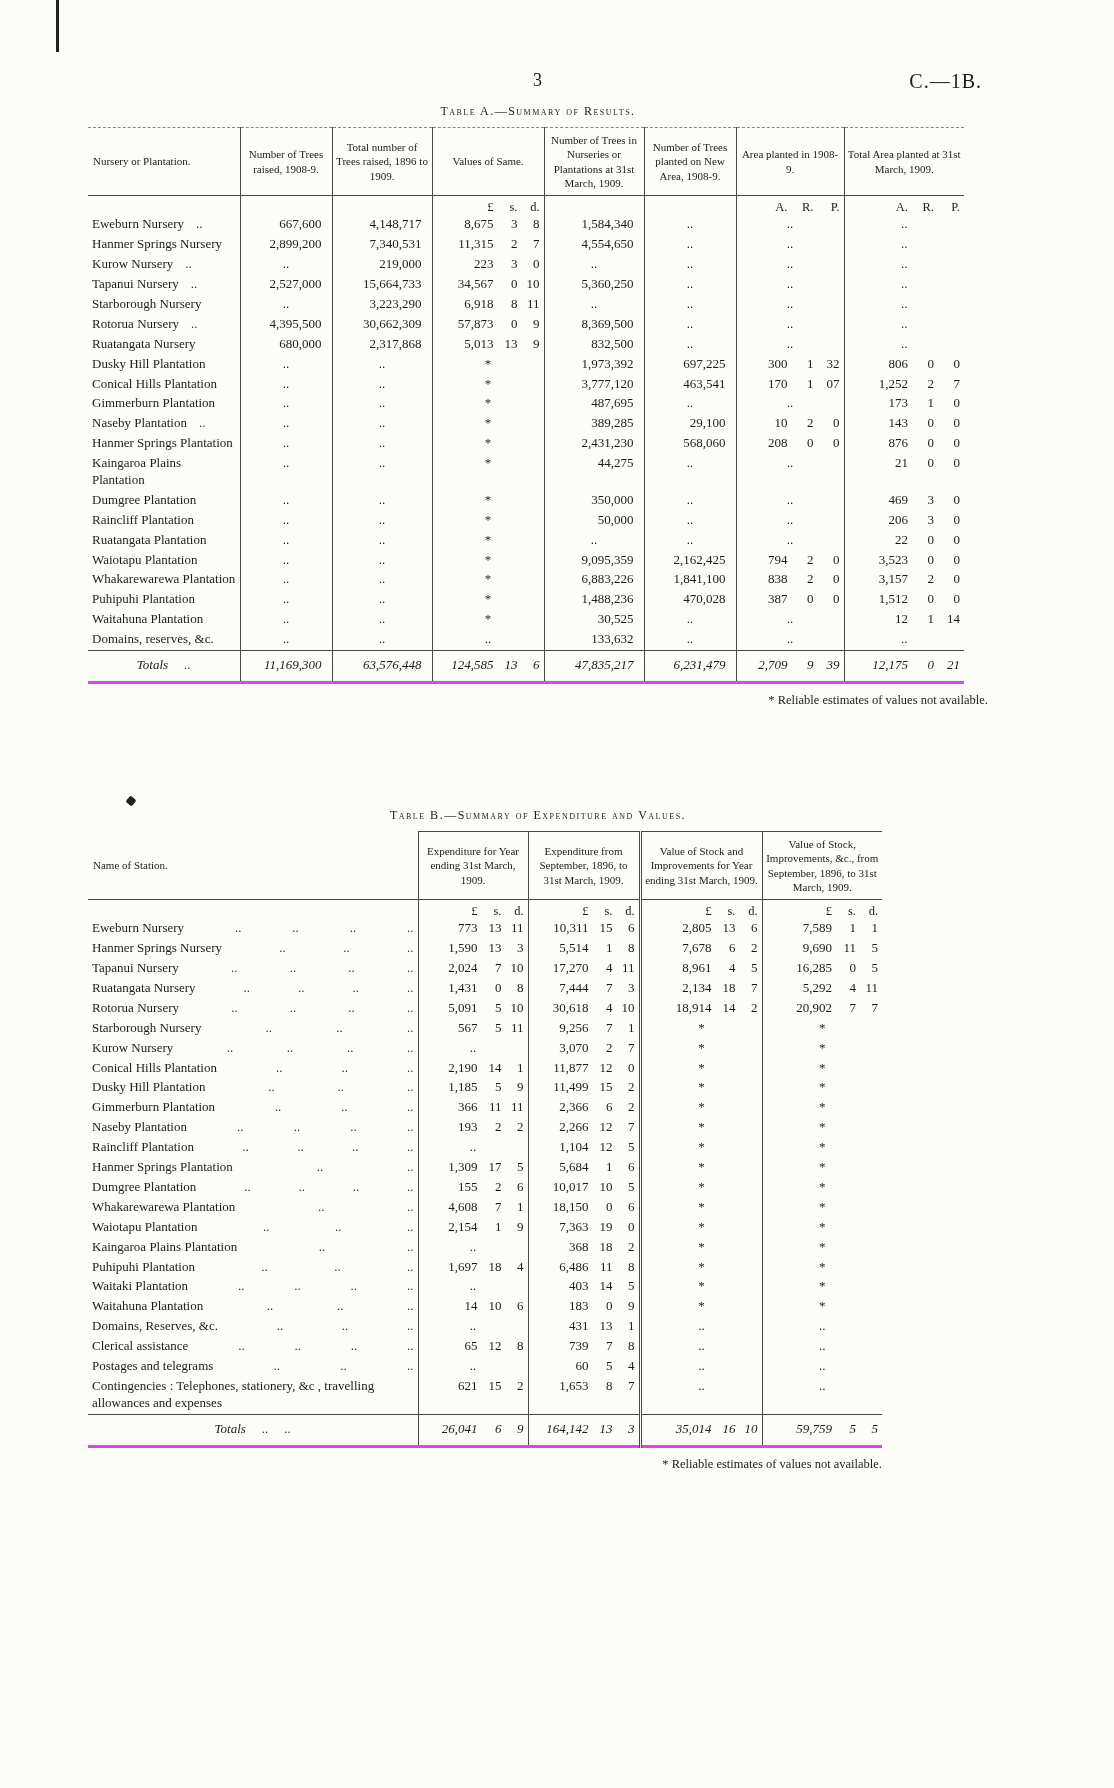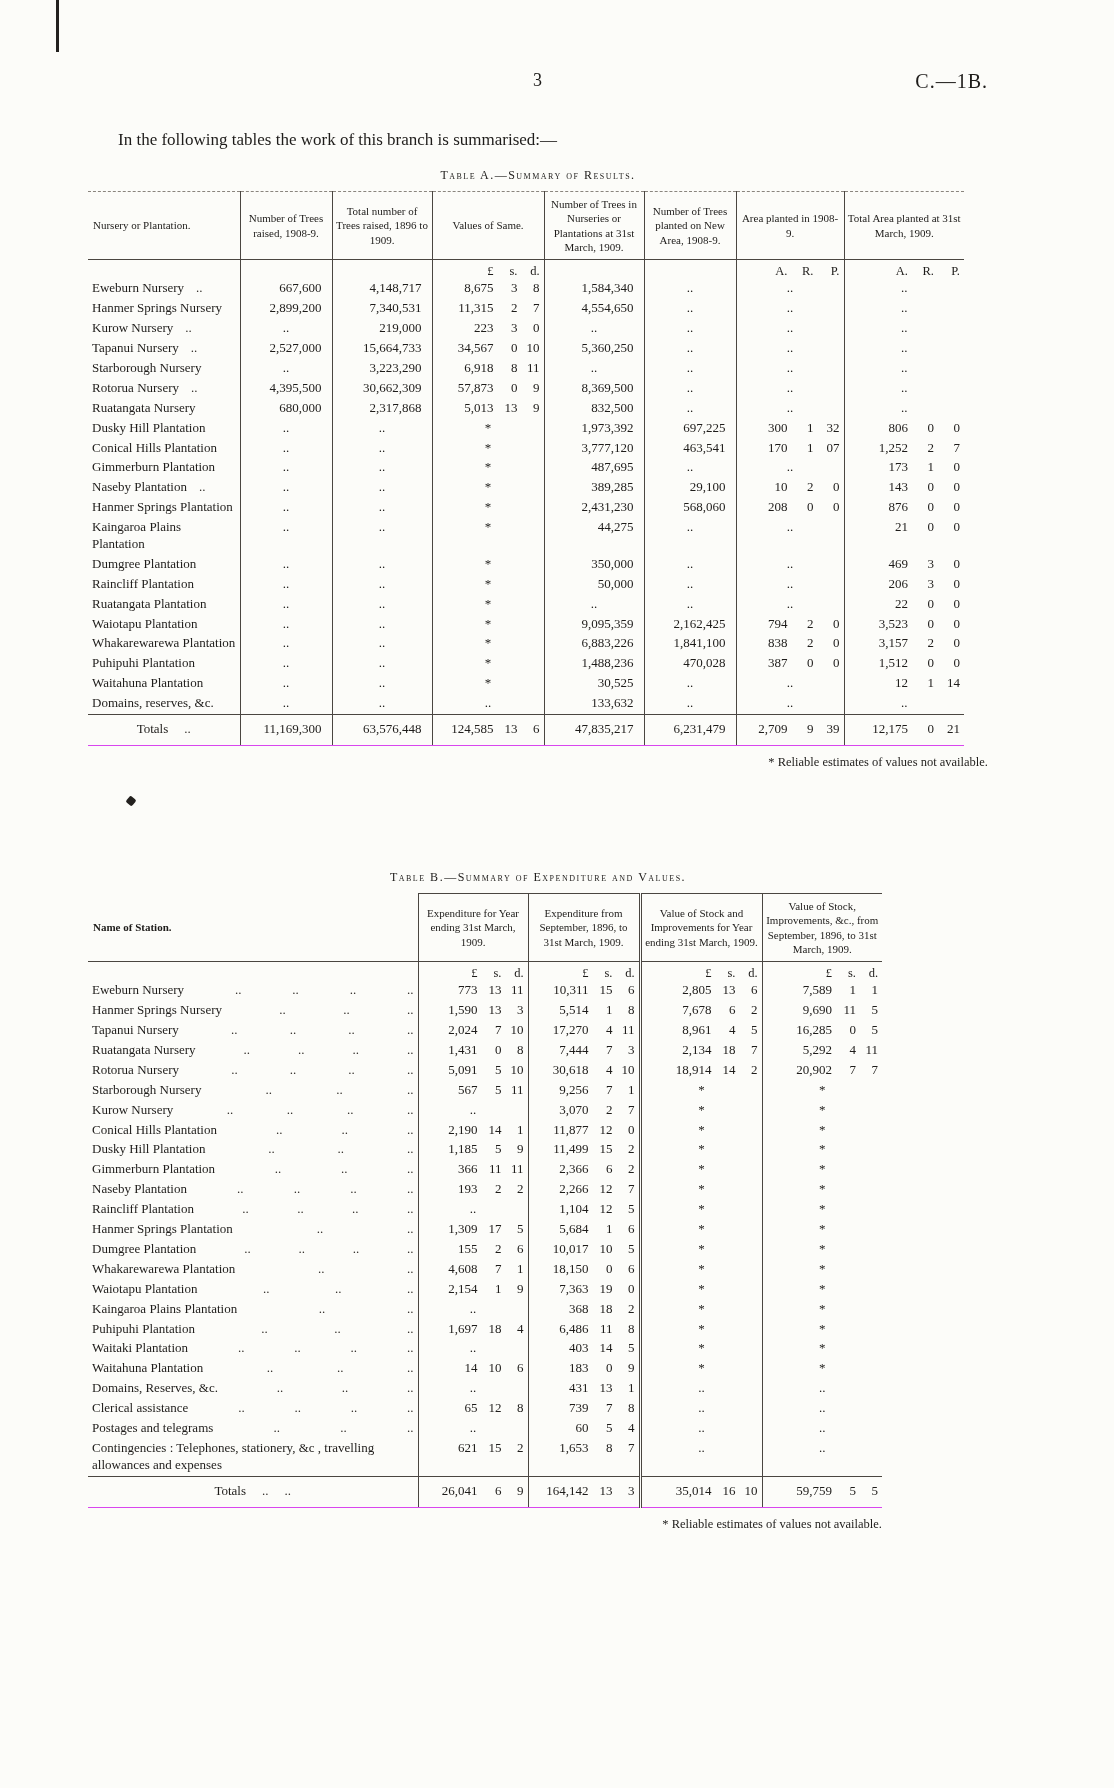"C.—1B." .docref { right: 0 -> 6px }
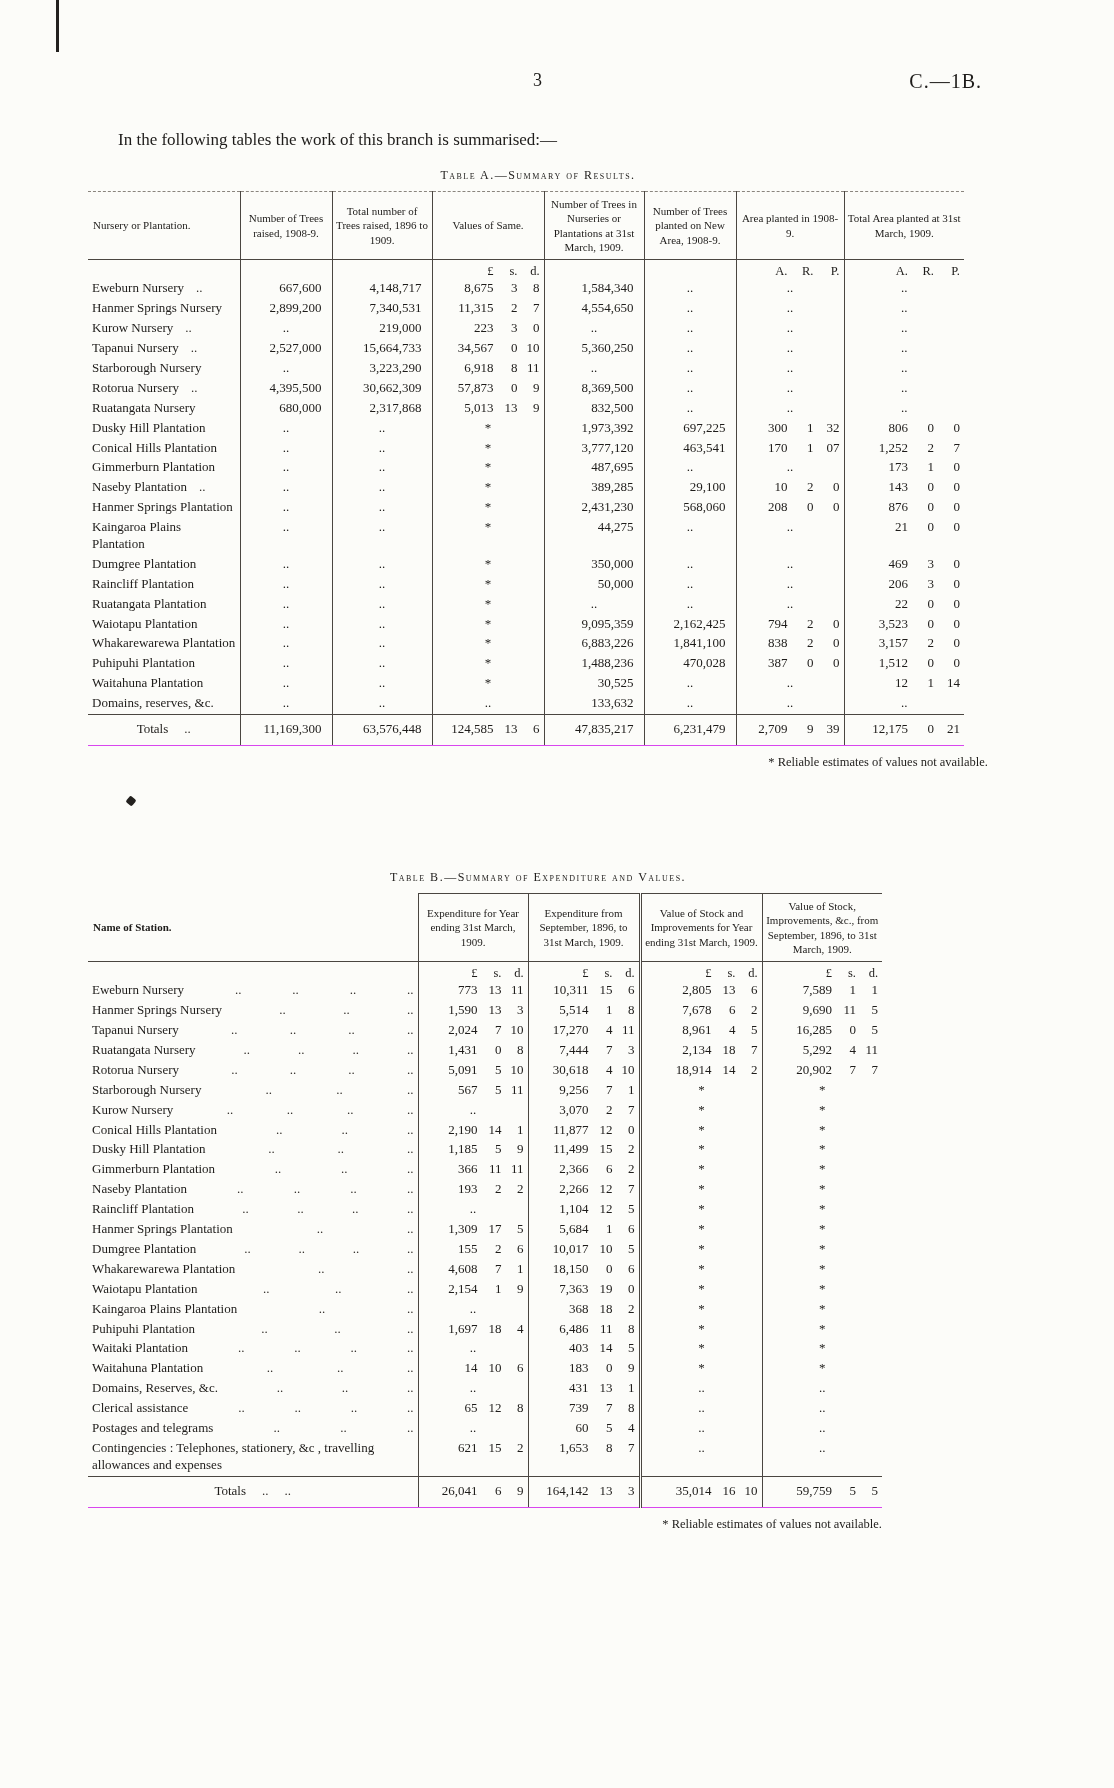"In the following tables the" div.intro { html: <div>In the following tables the work of this branch is summarised:—</div> -> none }
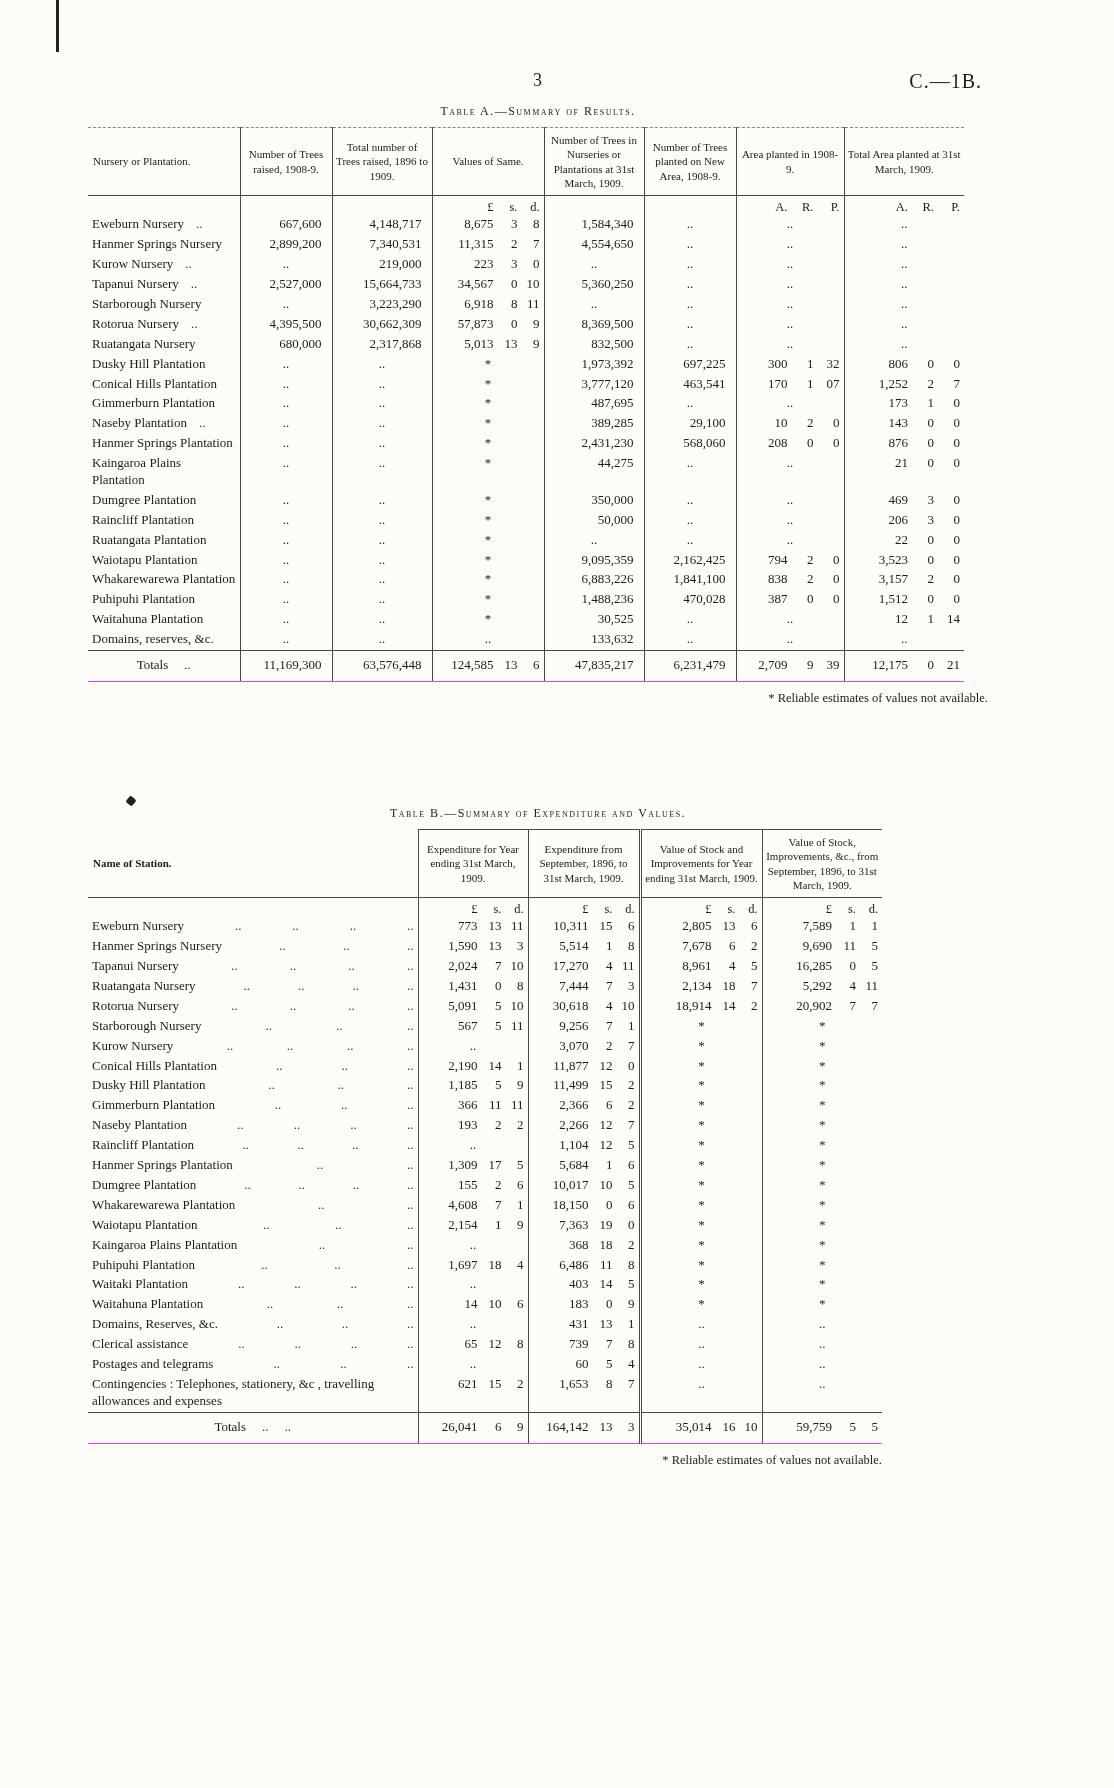"Totals" tr.totals-row td { border-bottom: 1px solid #d946ef -> 3px solid #d946ef; font-style: none -> italic }
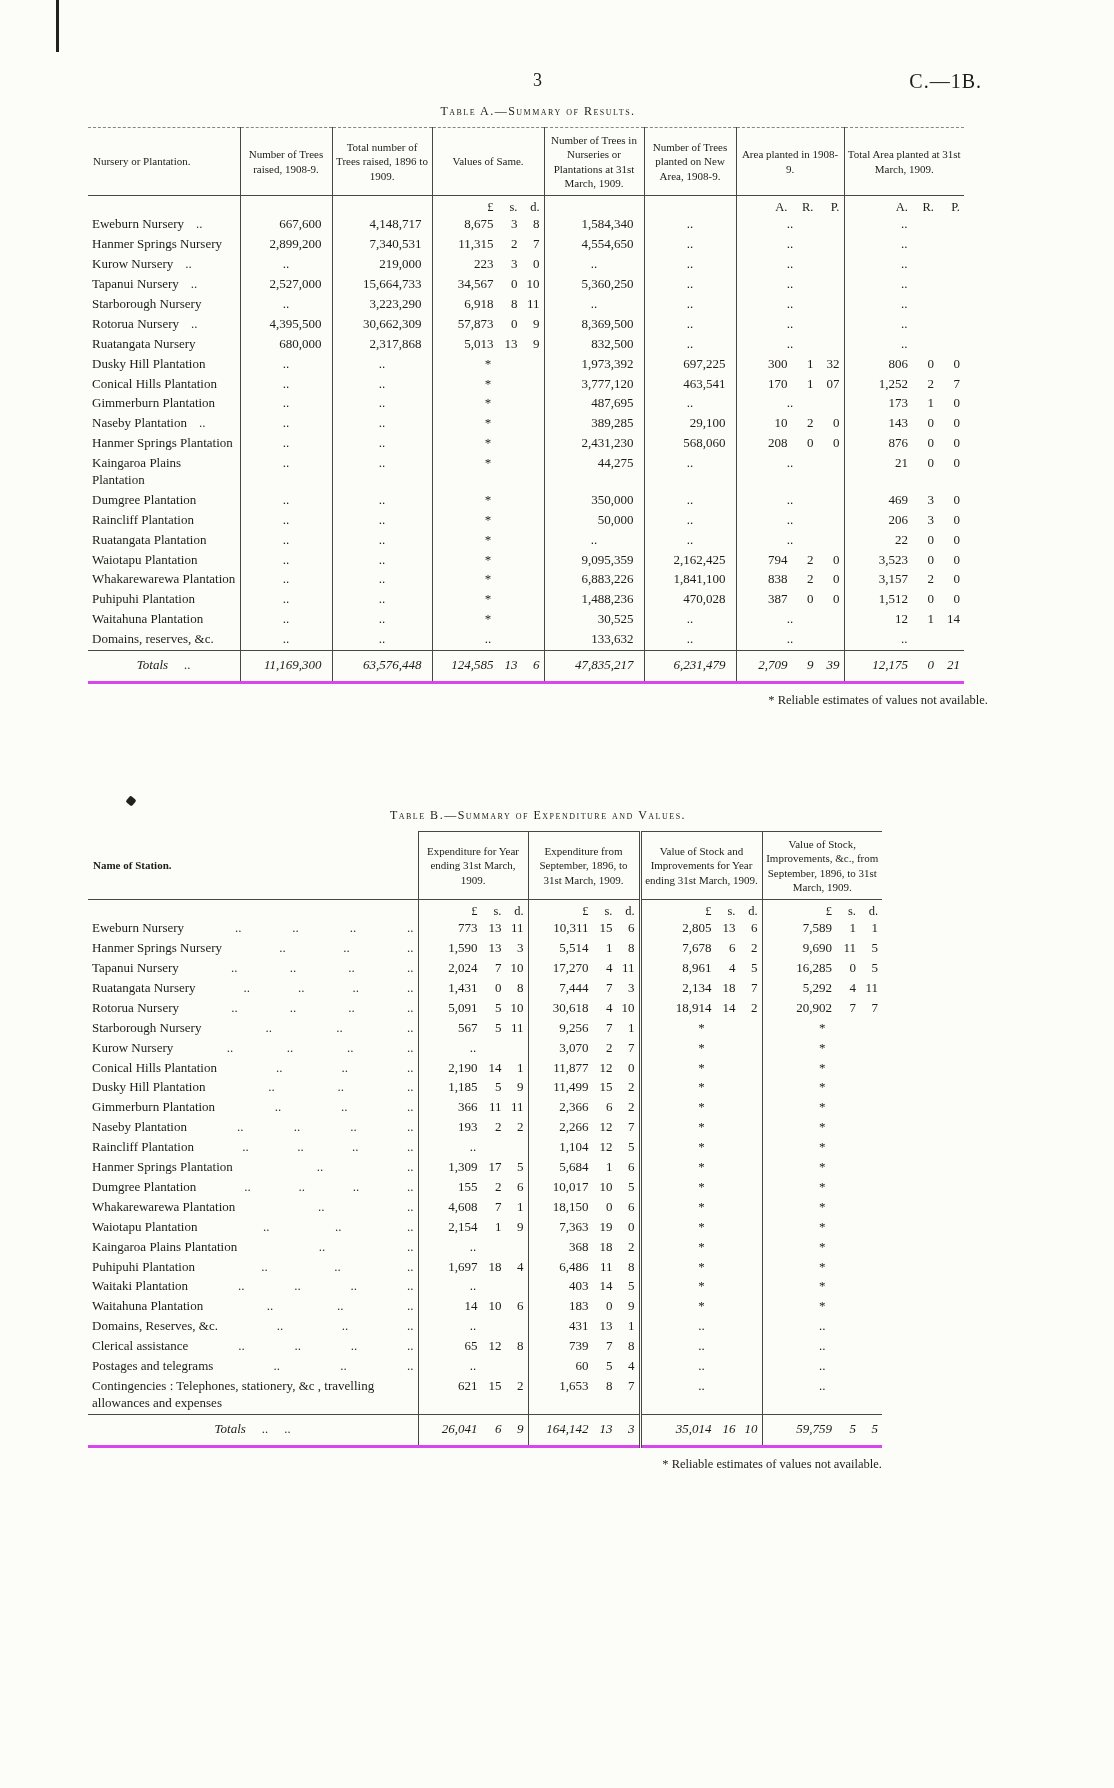"Name of Station." #tableB thead th:first-child { font-weight: bold -> none }
